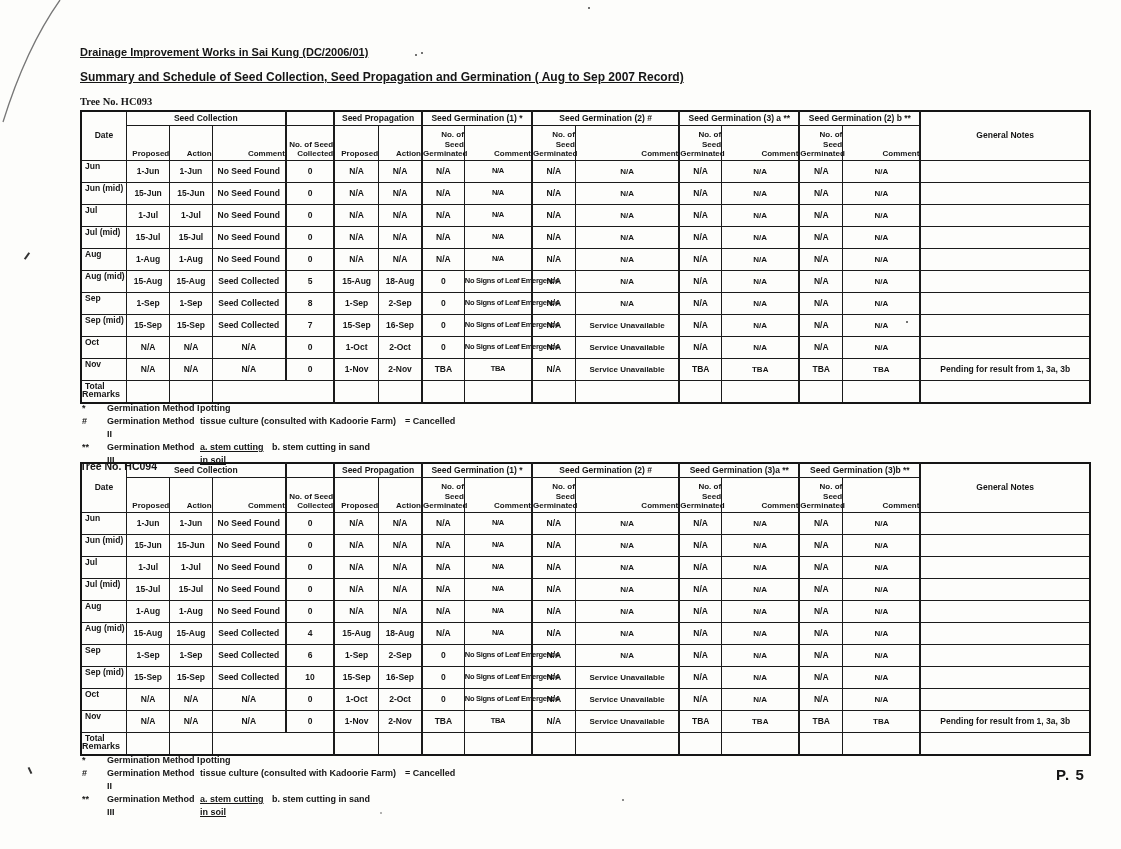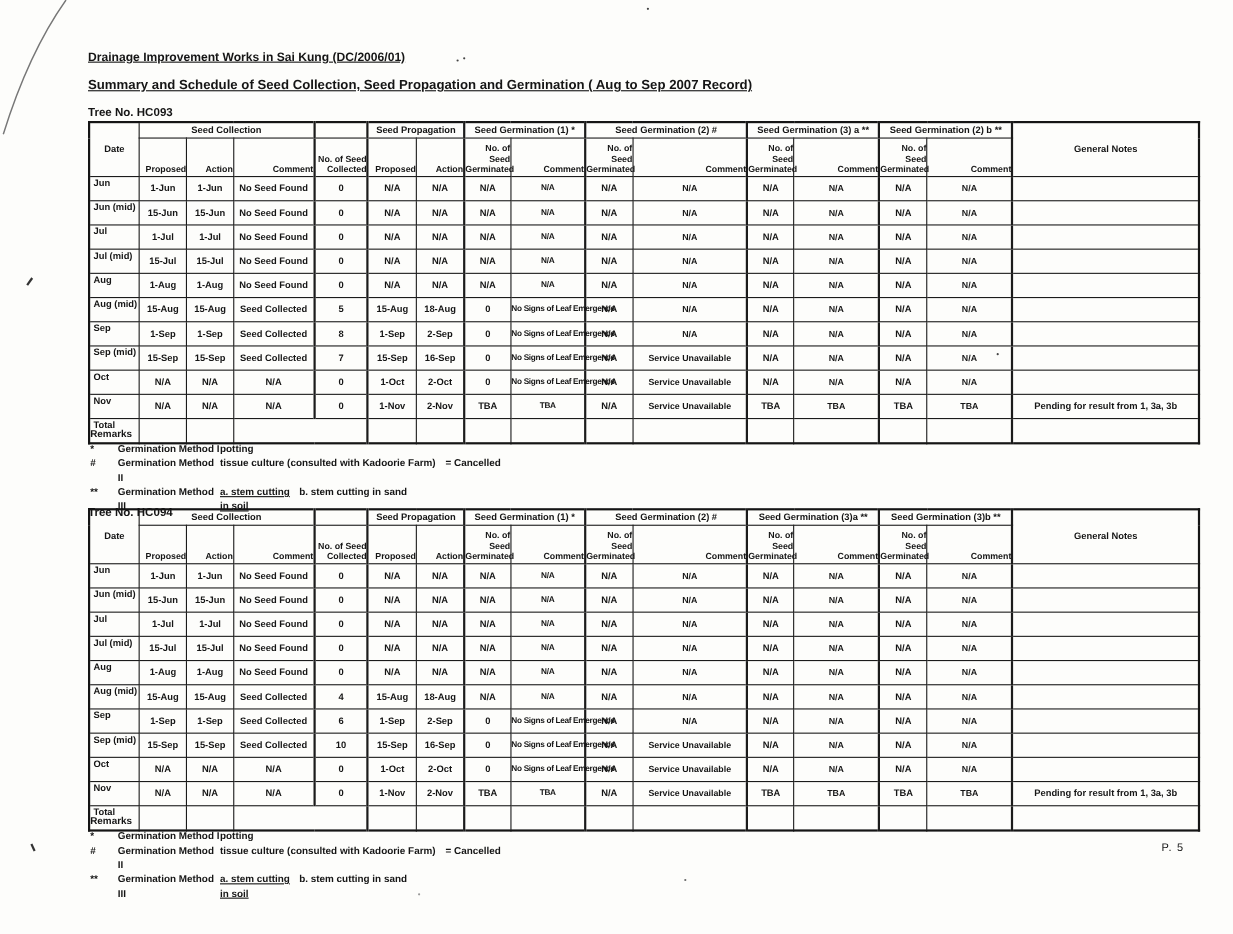"Tree No. HC093" div.abs { font-family: none -> Liberation Serif, serif }
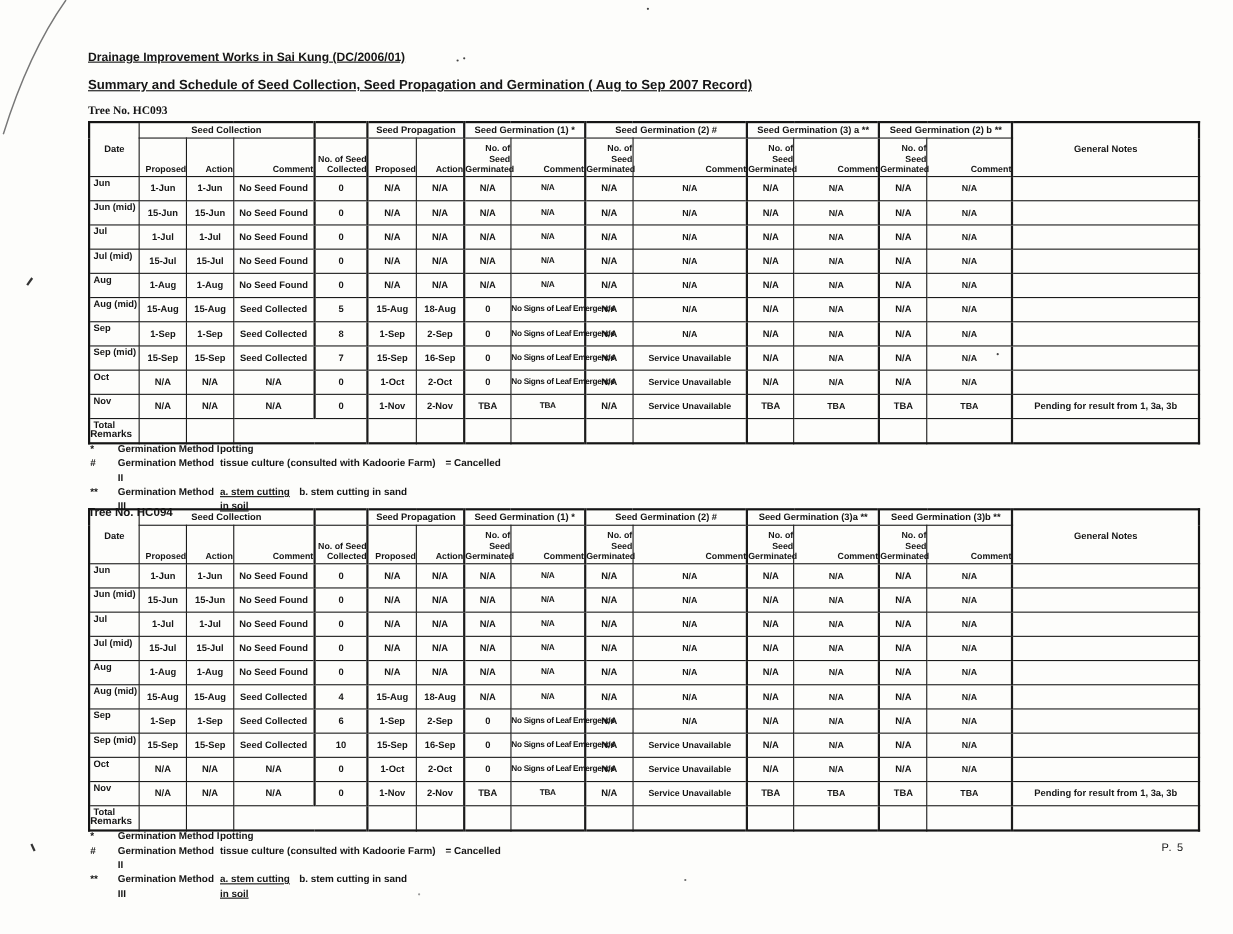"P. 5" .page-number { font-size: 10px -> 15px; font-weight: normal -> bold }
